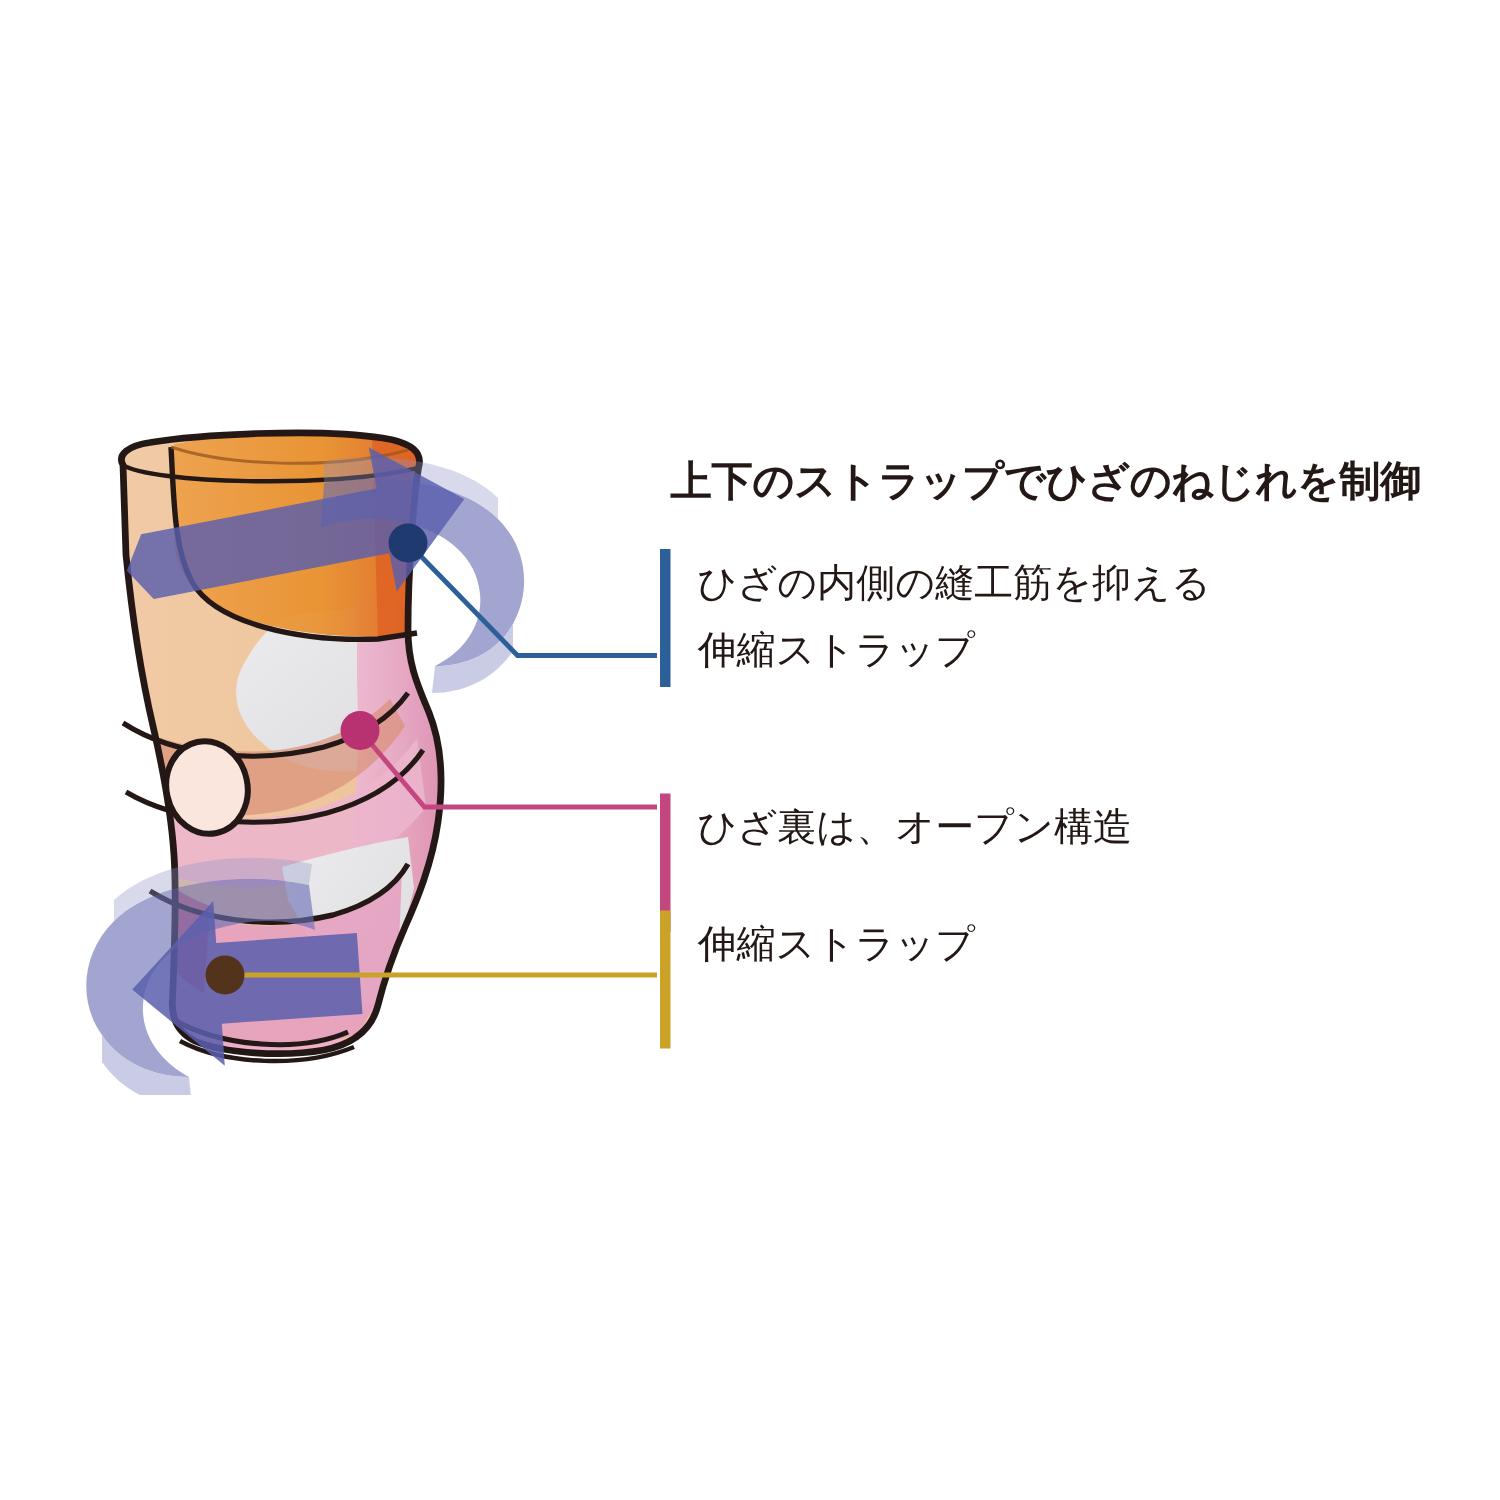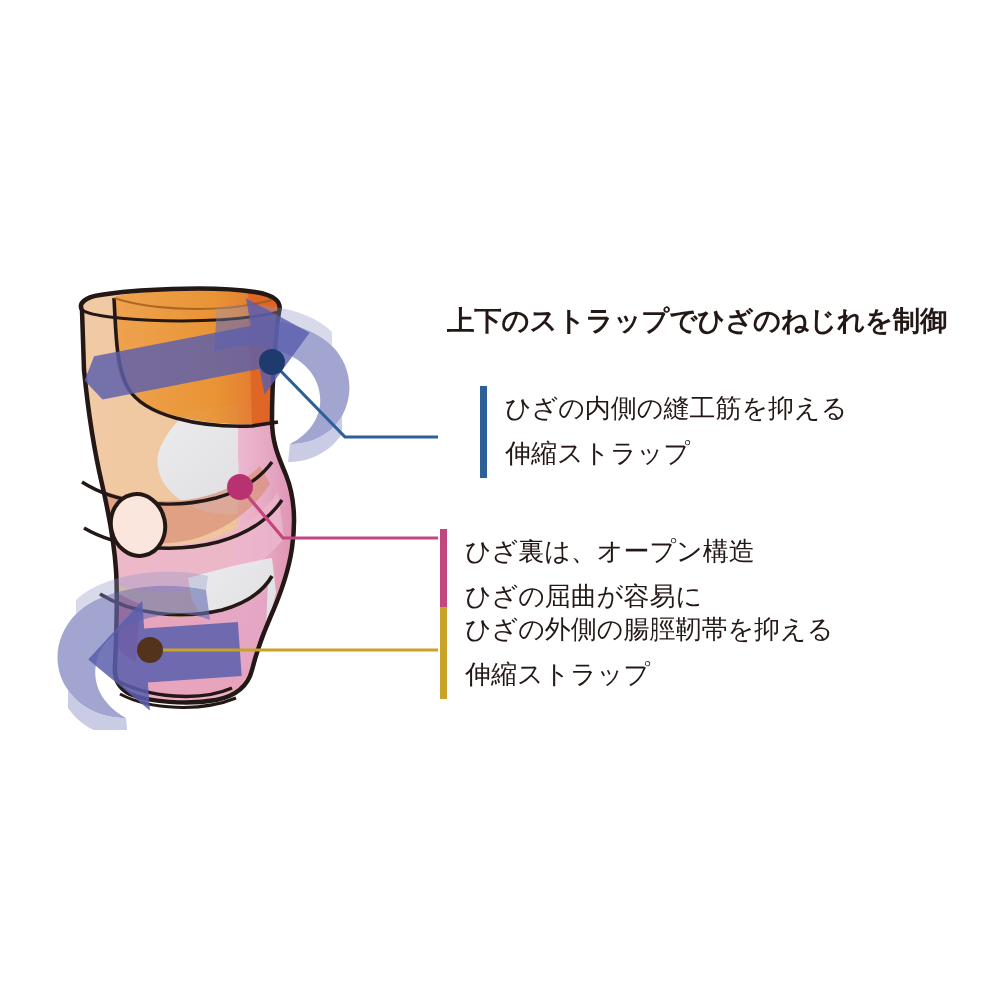"ひざの内側の縫工筋を抑える" #callout-1 { margin-left: 40px -> none; top: 386px -> 366px }
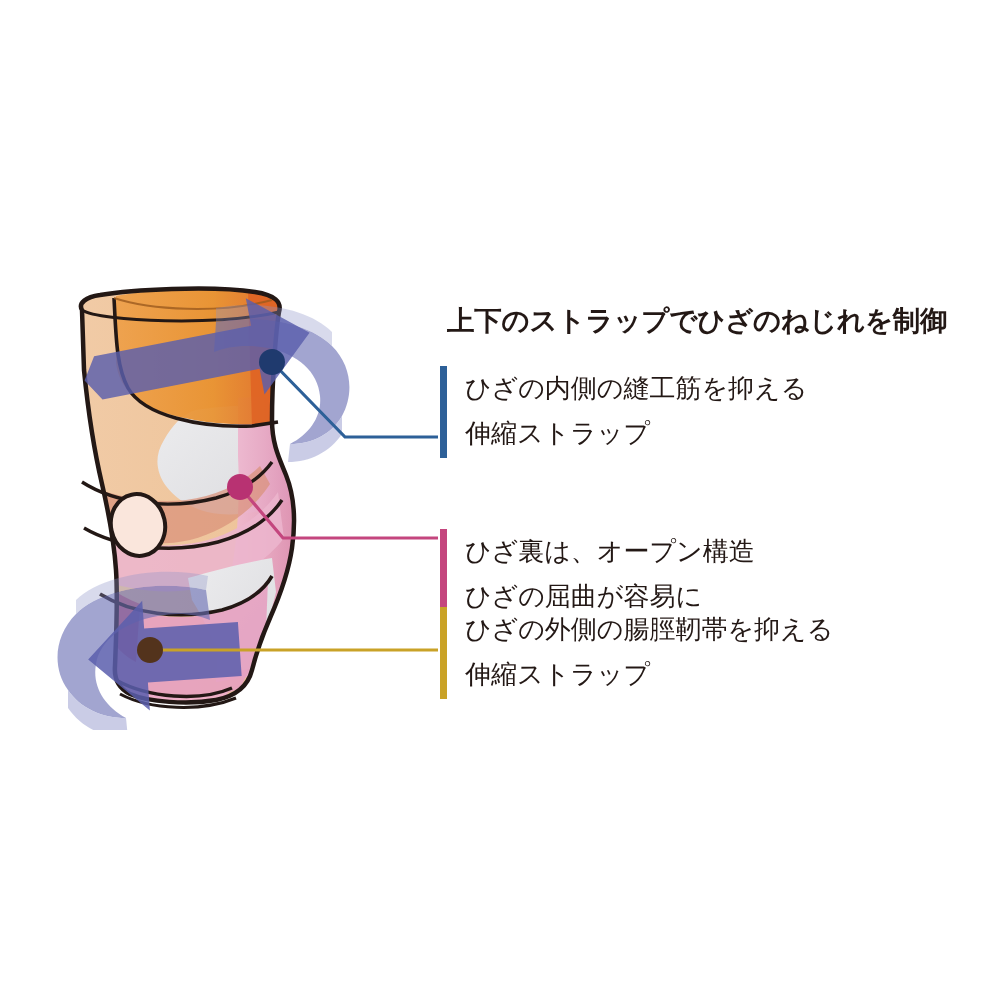"ひざの屈曲が容易に" span.ln { html: <span>ひざの屈曲が容易に</span> -> none }
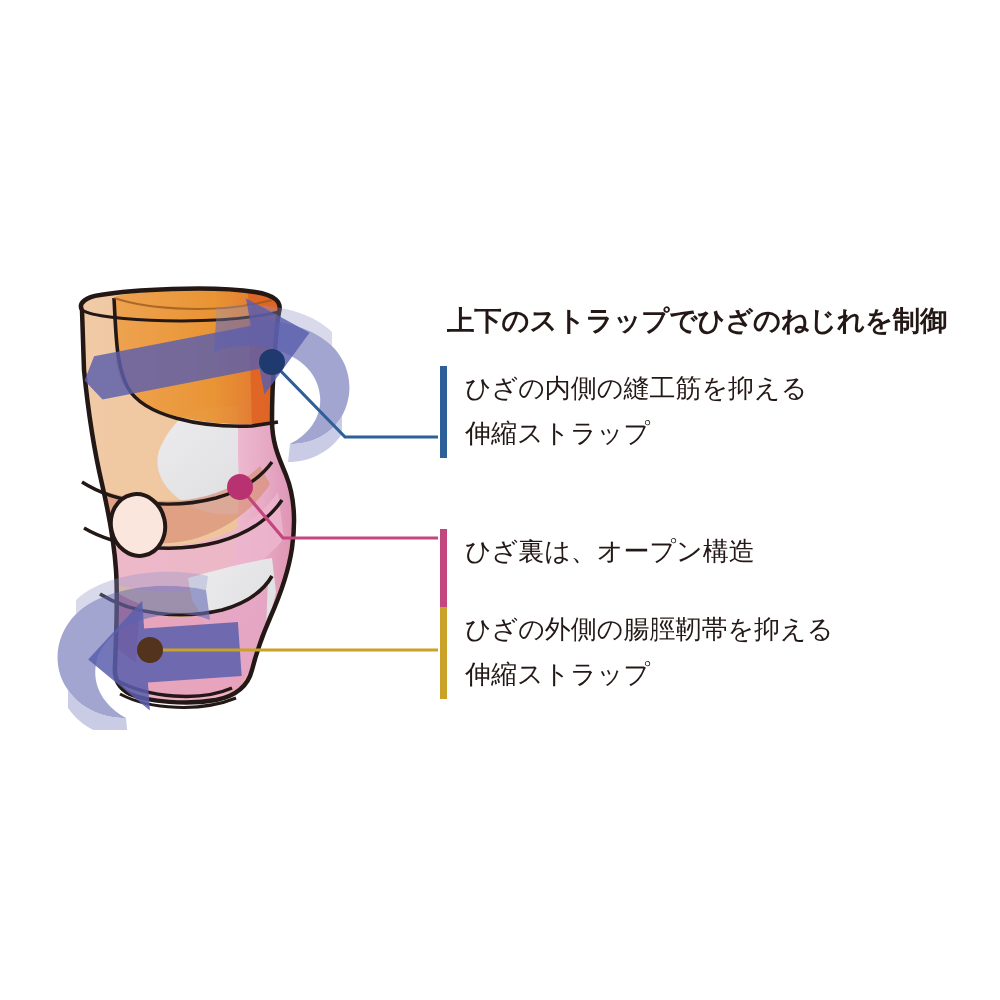"ひざの外側の腸脛靭帯を抑える" span.ln { html: <span>ひざの外側の腸脛靭帯を抑える</span> -> none }
